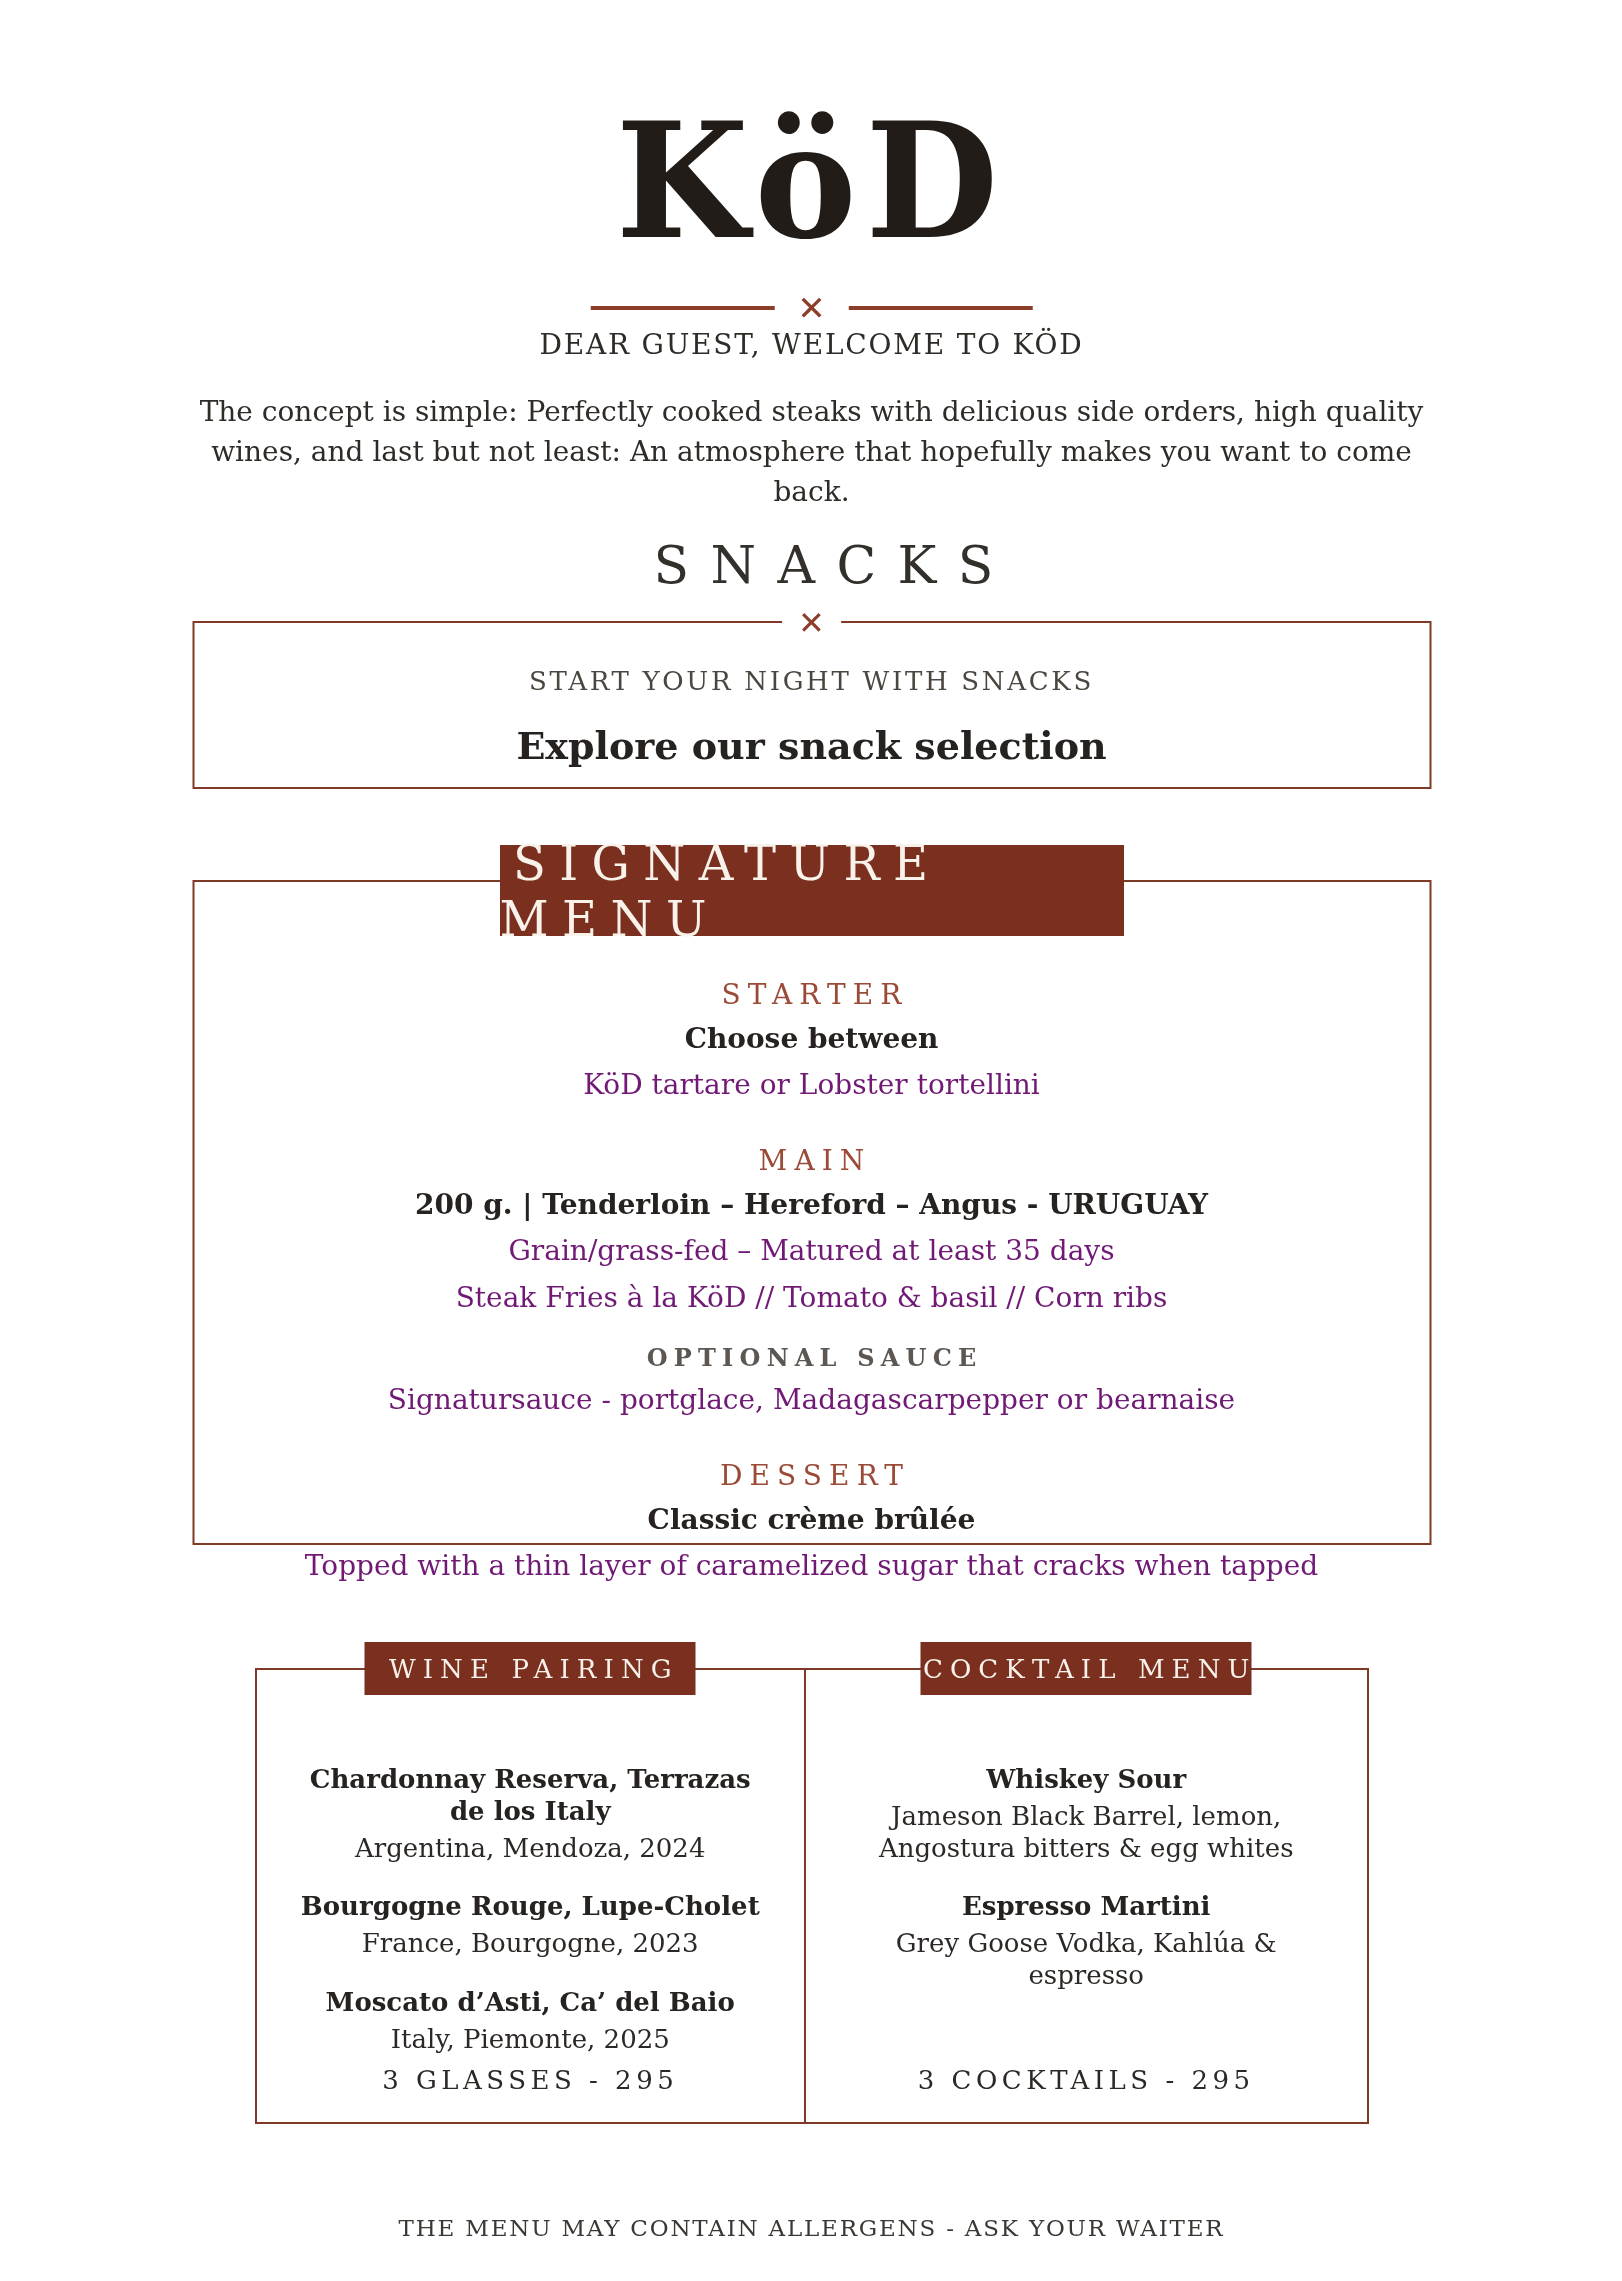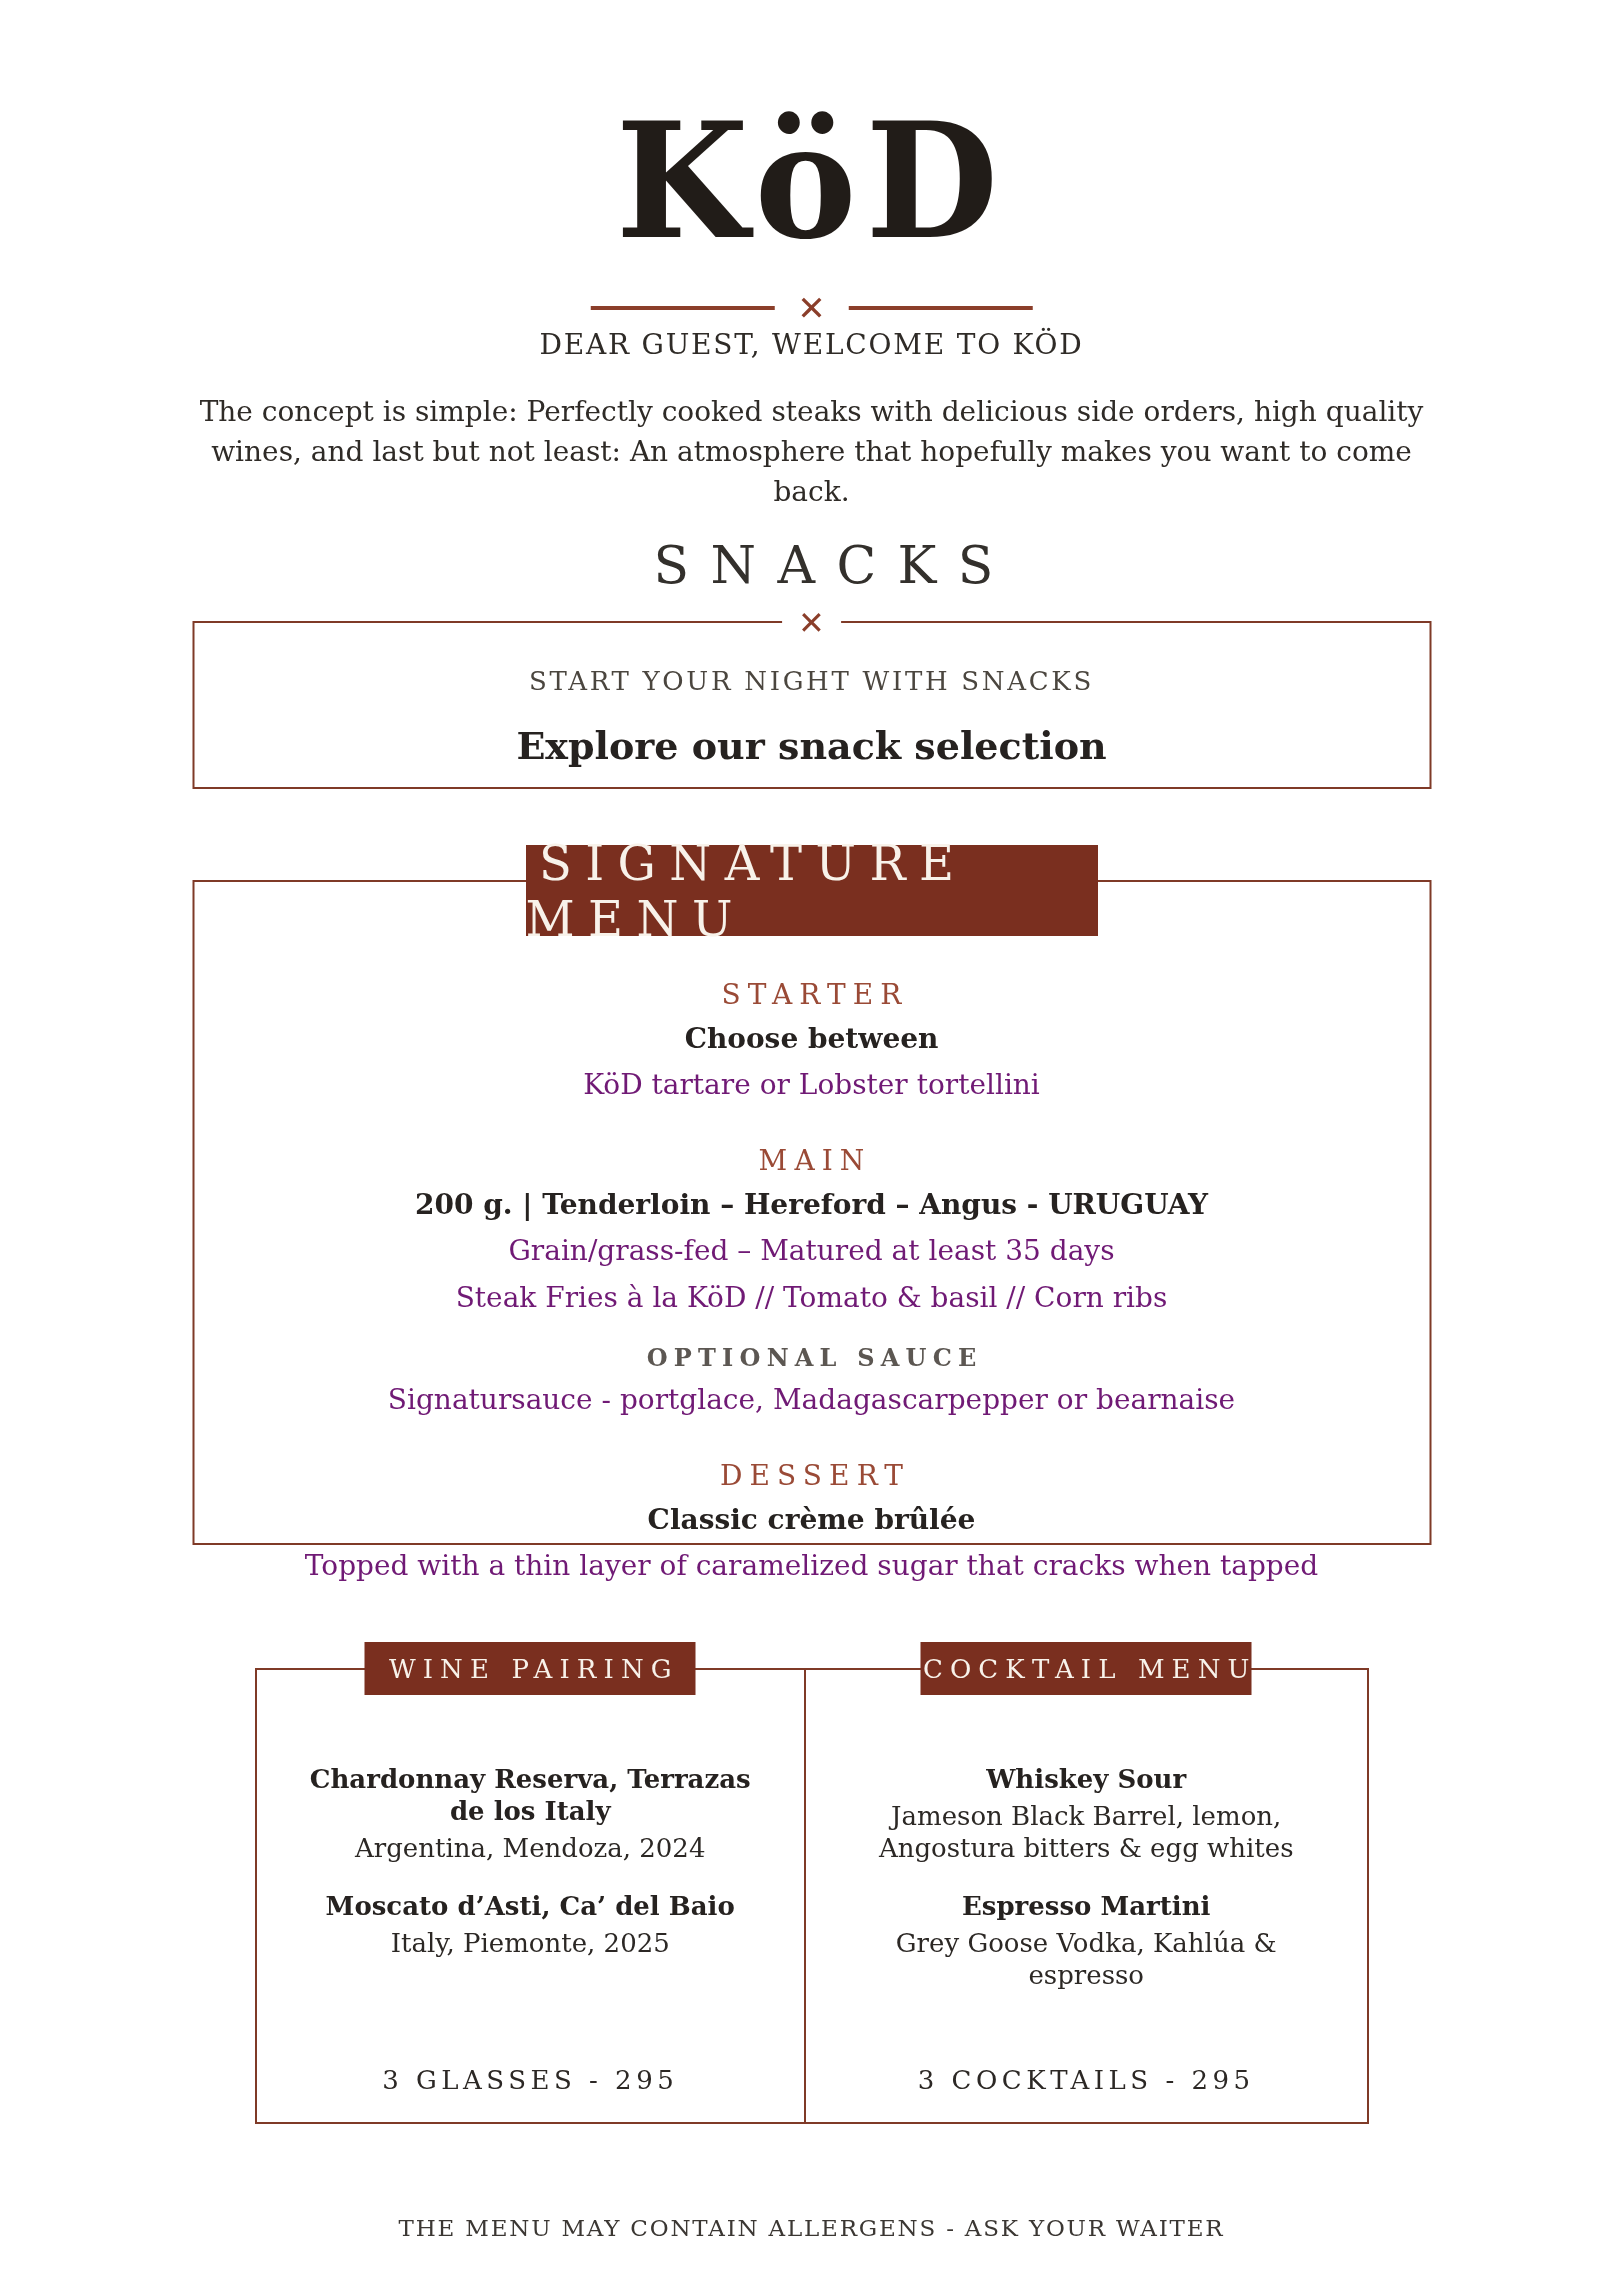"SIGNATURE MENU" .sig-banner { width: 572px -> 624px }
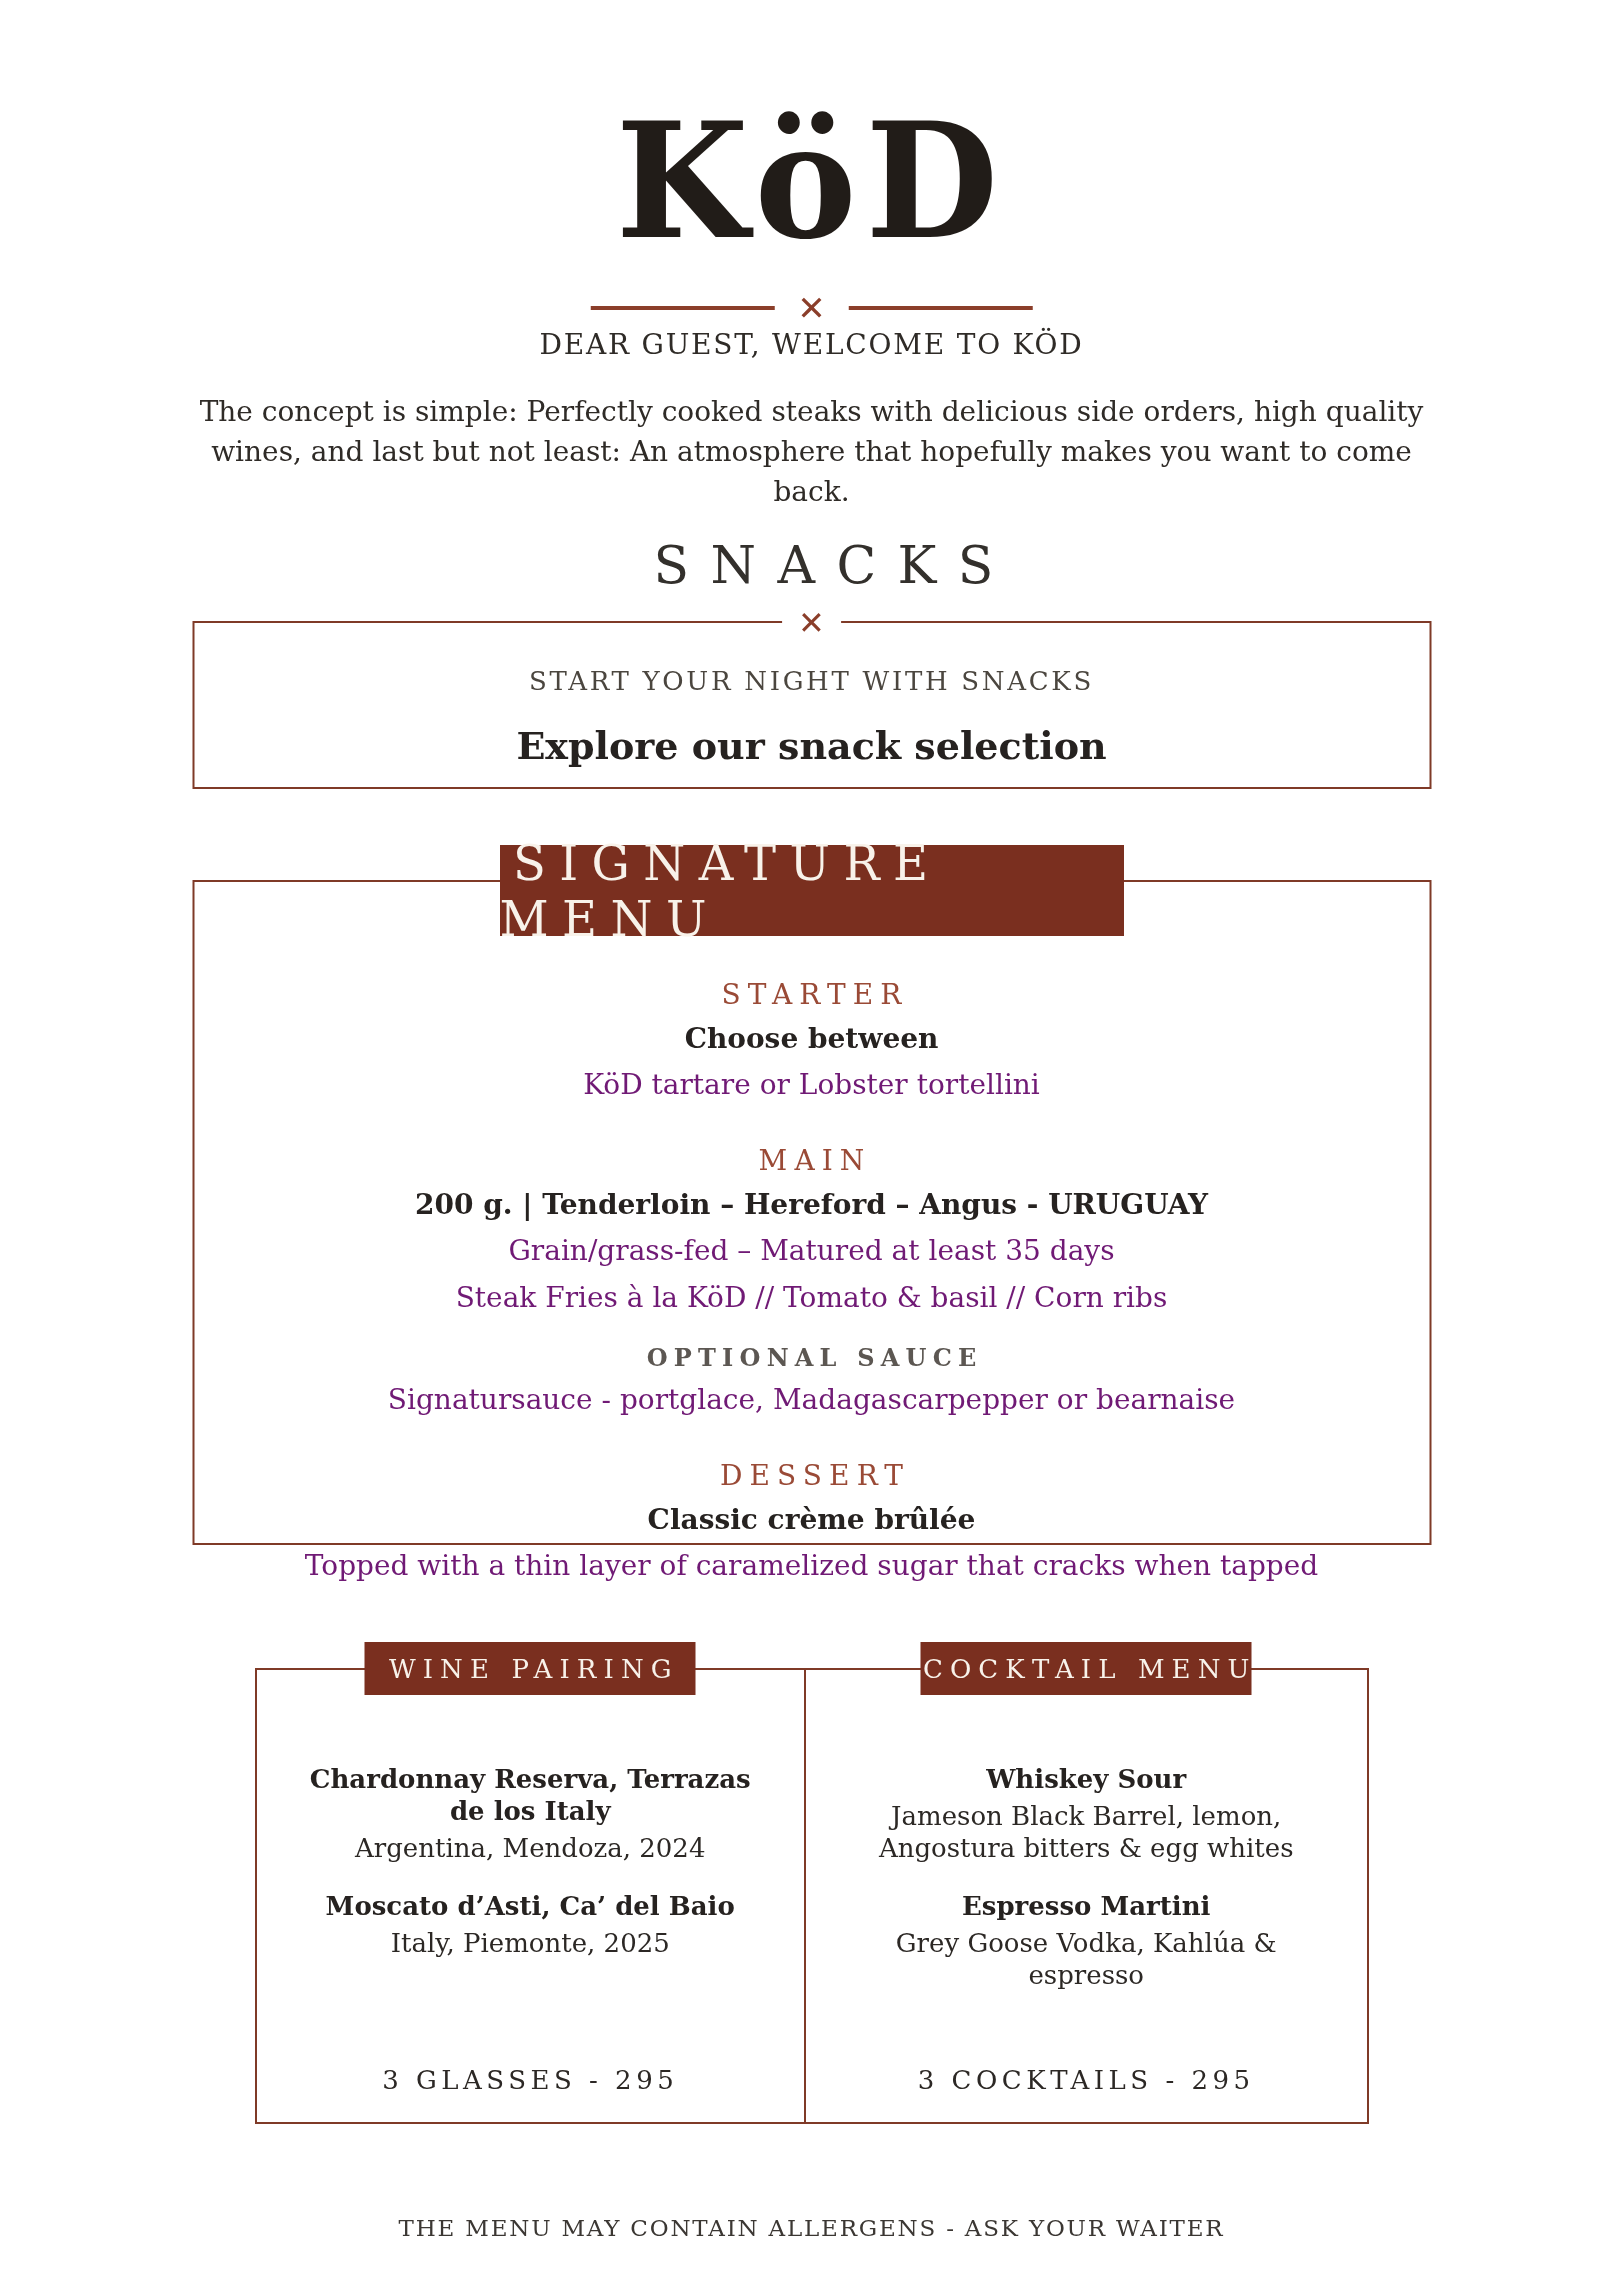"Bourgogne Rouge, Lupe-Cholet" div.pair-item { html: none -> <div> <div>Bourgogne Rouge, Lupe-Cholet</div> <div>France, Bourgogne, 2023</div> </div> }
